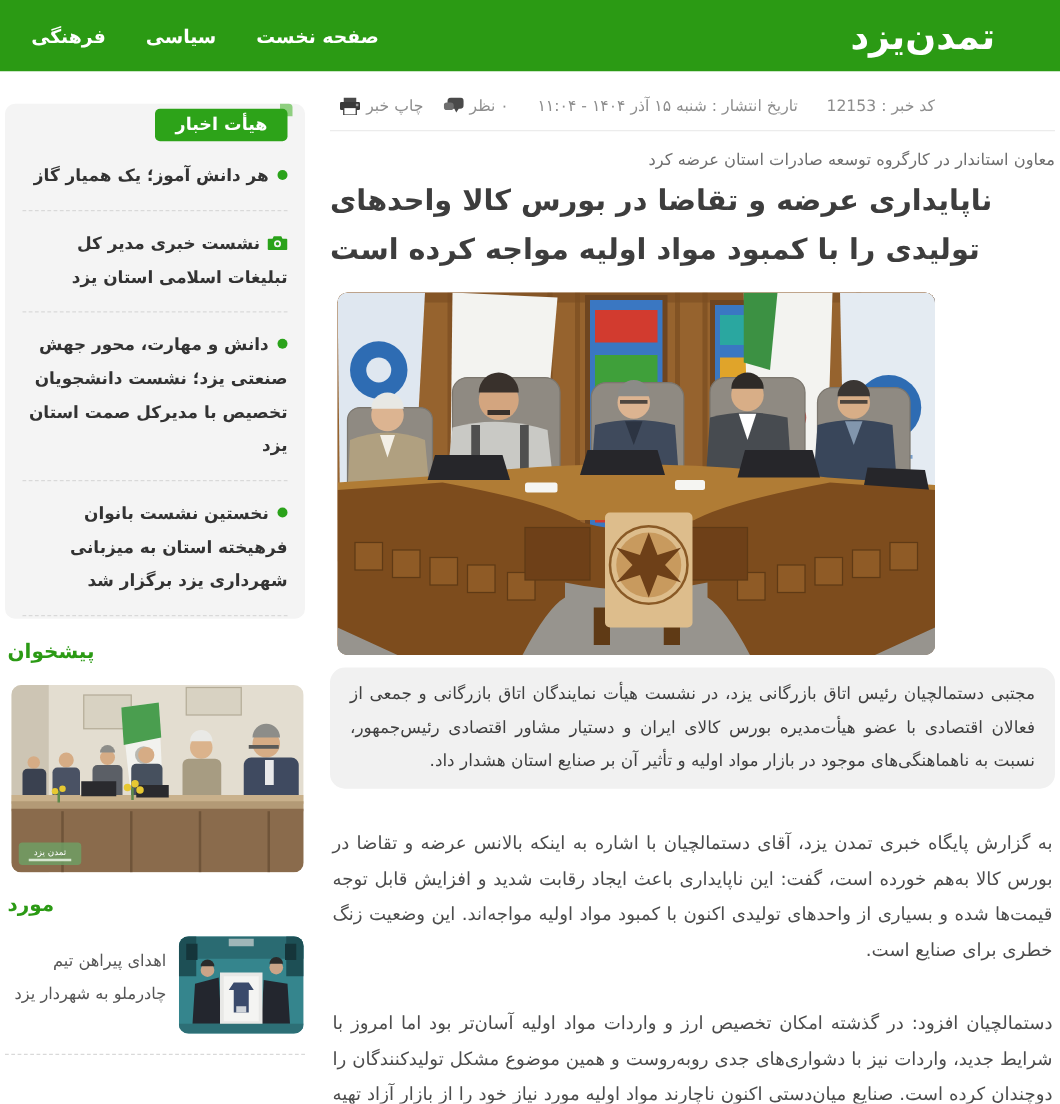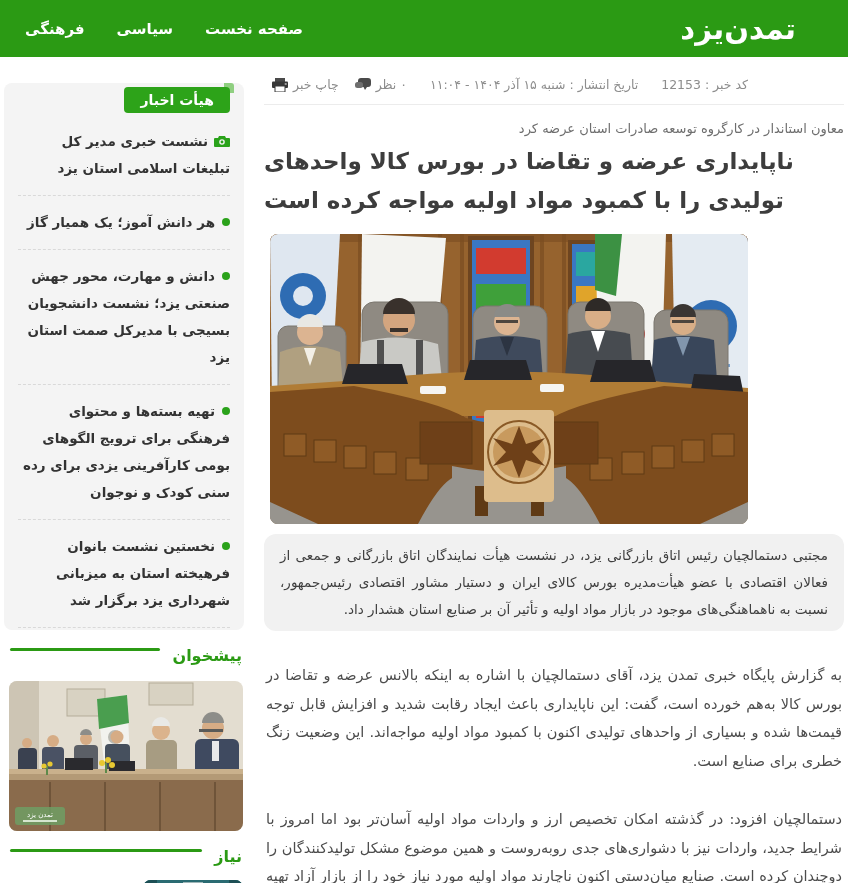"نشست خبری مدیر کل تبلیغات" a.news-item { order: before "هر دانش آموز؛ یک همیار" -> after "هر دانش آموز؛ یک همیار" }
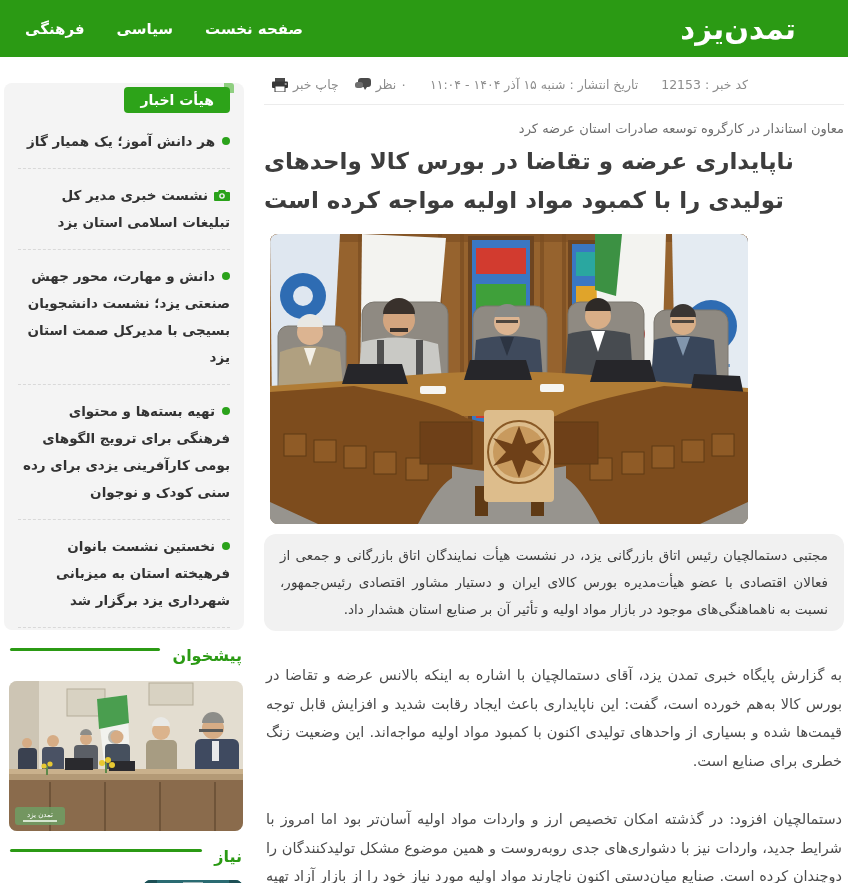"دانش و مهارت، محور جهش" span { text: بسیجی -> تخصیص }
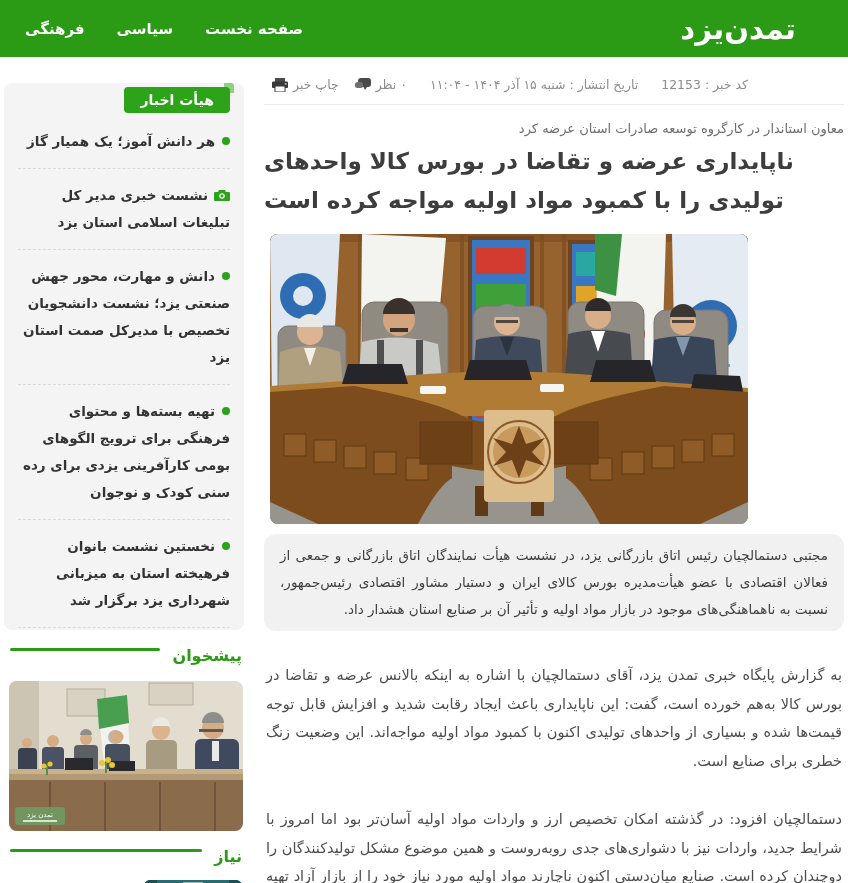"تهیه بسته‌ها و محتوای فرهنگی" a.news-item { html: <a> <span></span><span>تهیه بسته‌ها و محتوای فرهنگی برای ترویج الگوهای بومی کارآفرینی یزدی برای رده سنی کودک و نوجوان</span> </a> -> none }
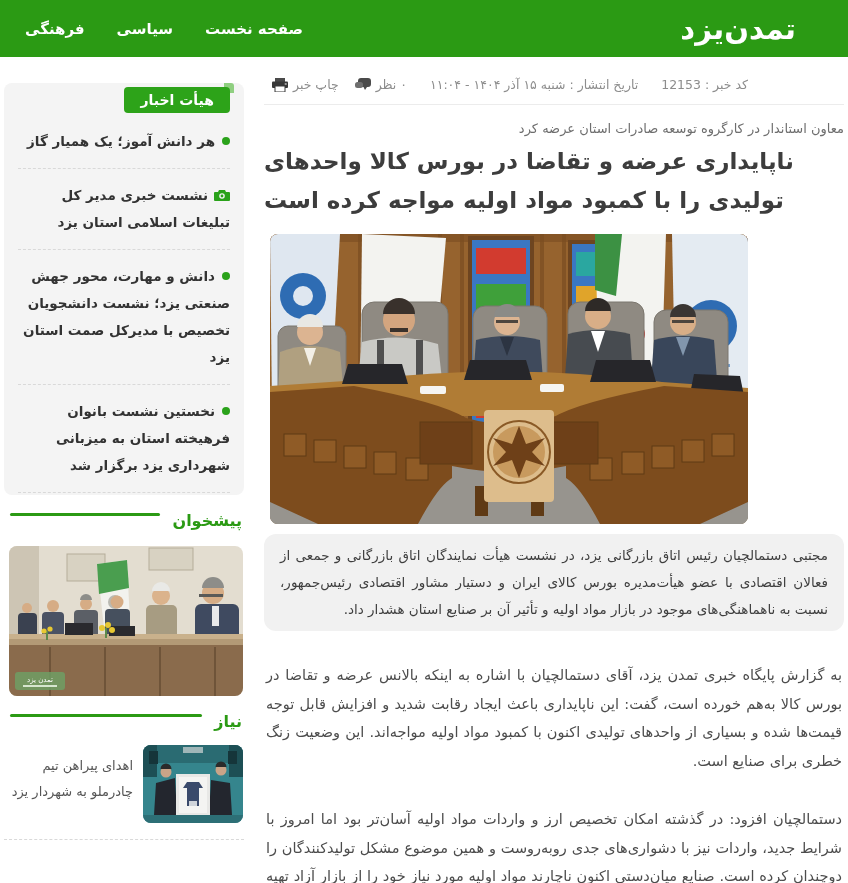"پیشخوان" .section-head { align-items: flex-start -> flex-end; flex-direction: none -> column }
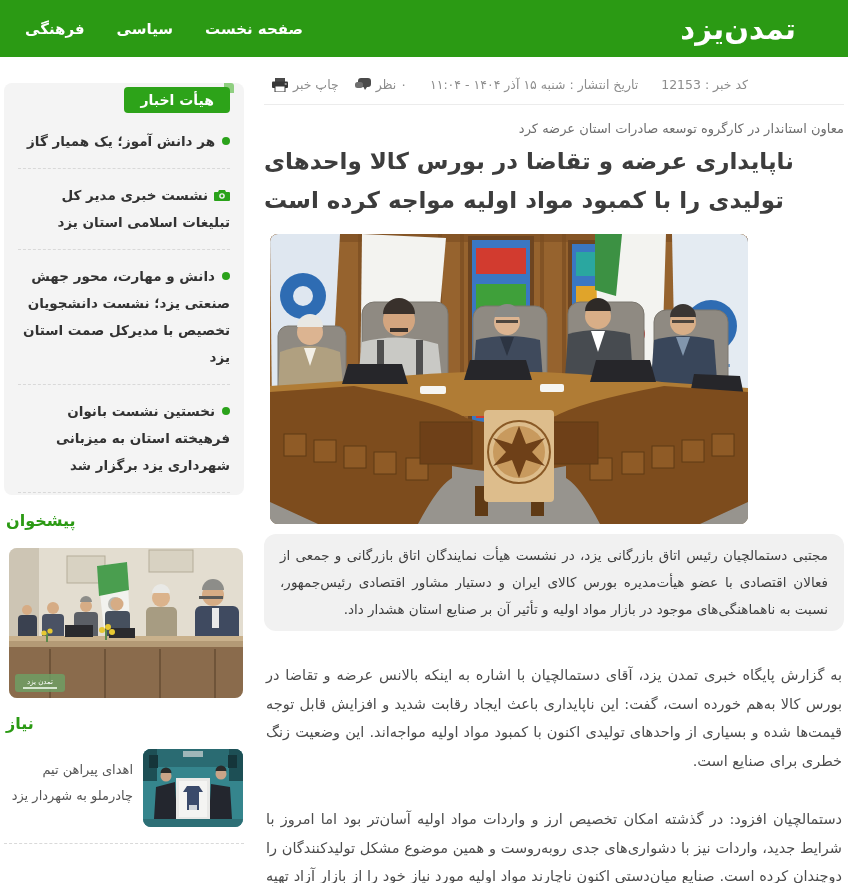"نیاز" span.section-title { text: نیاز -> مورد }
